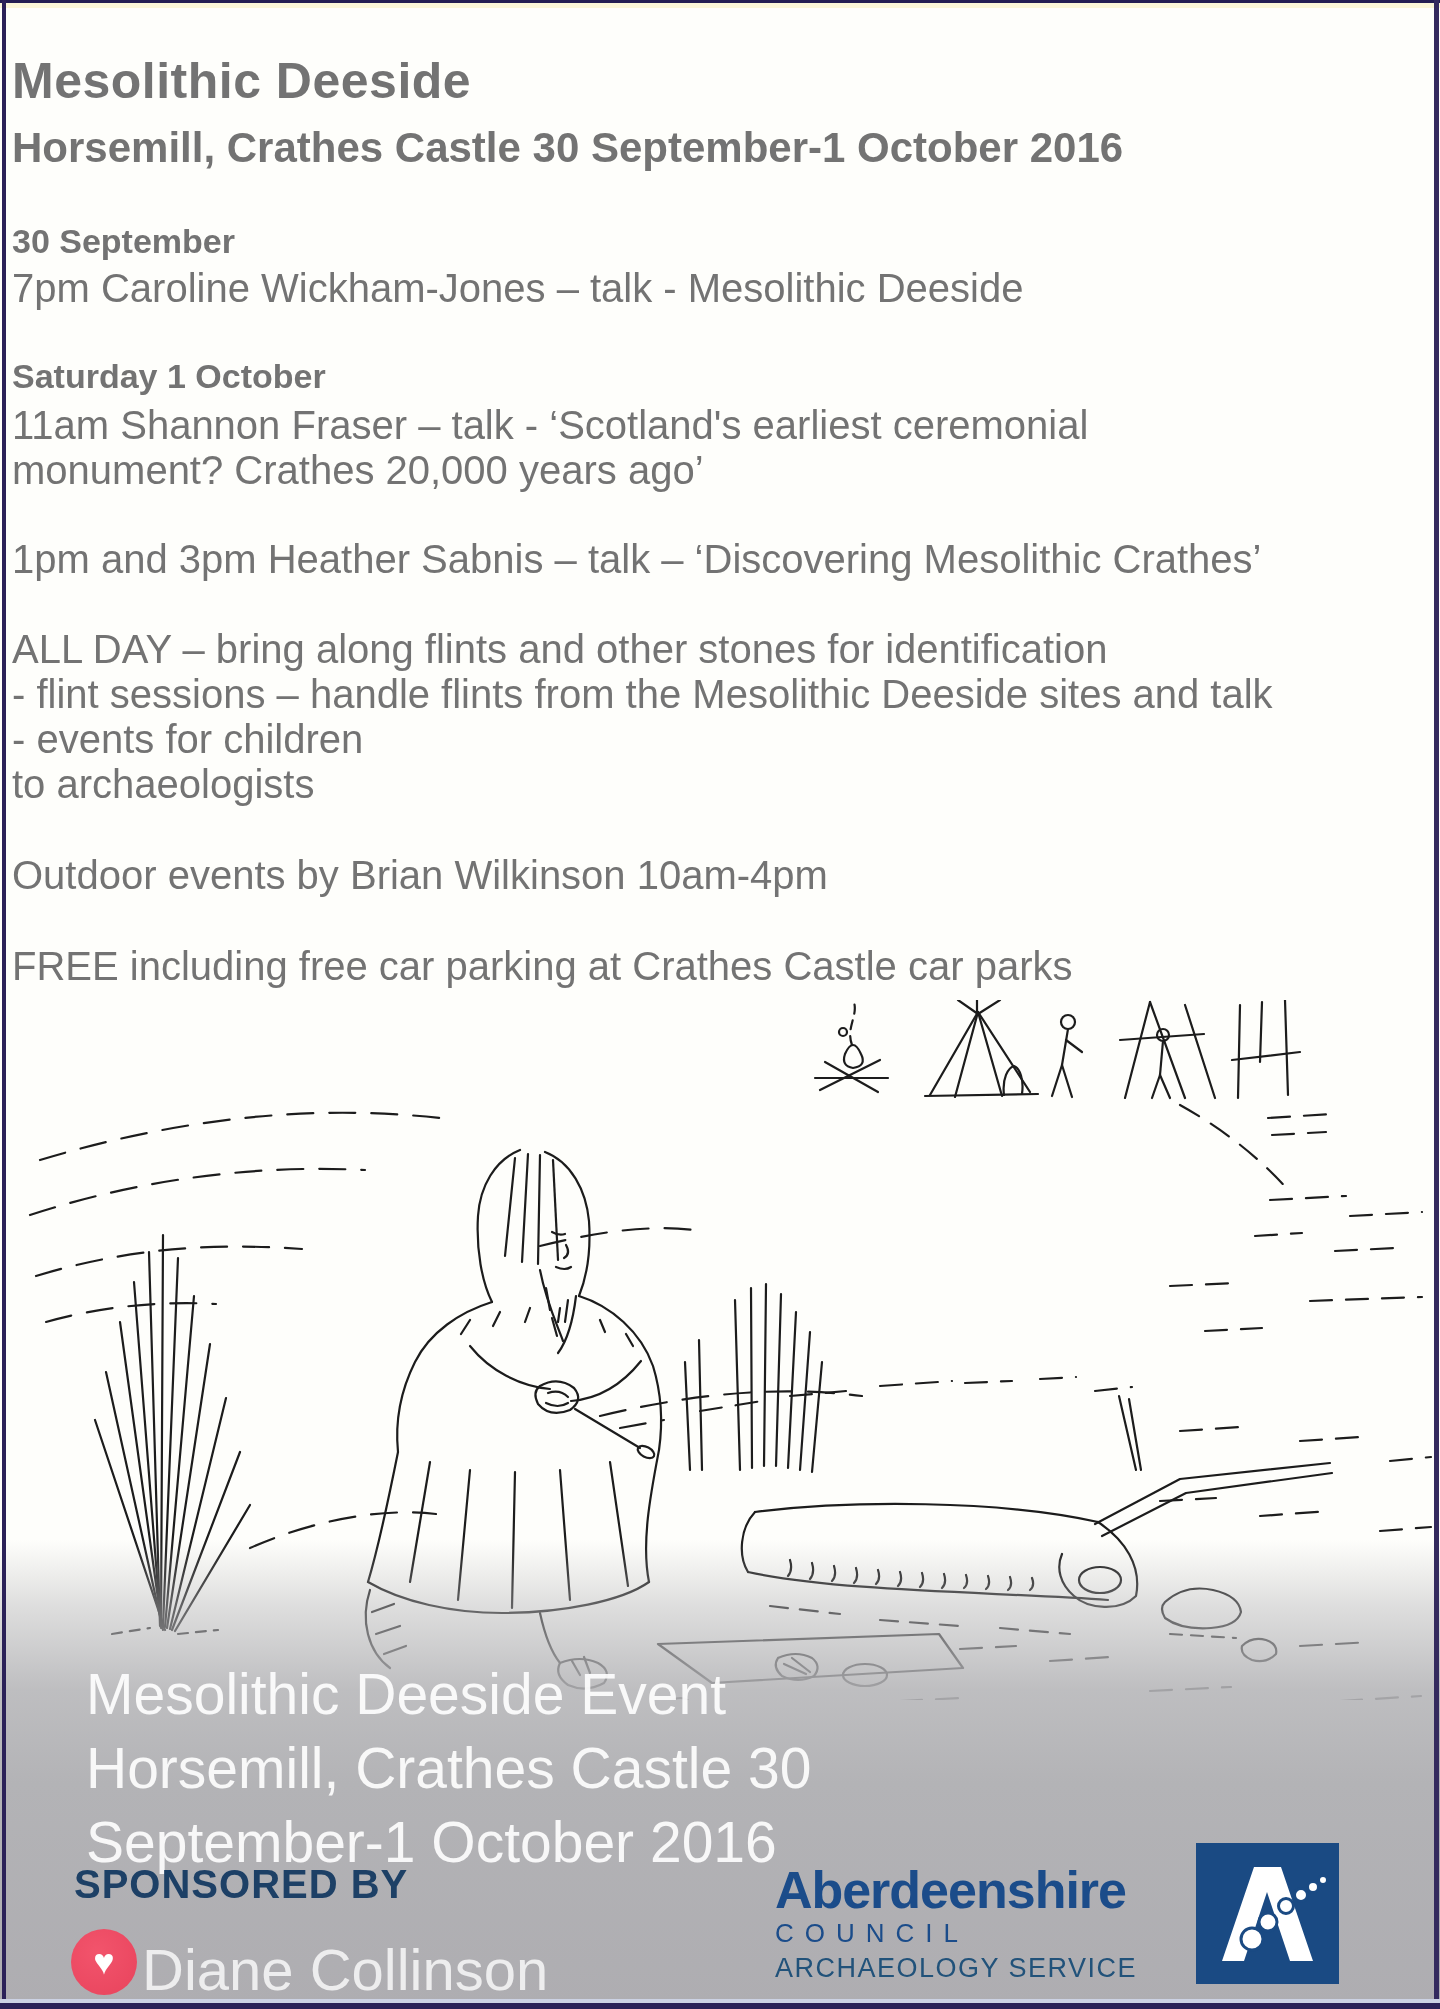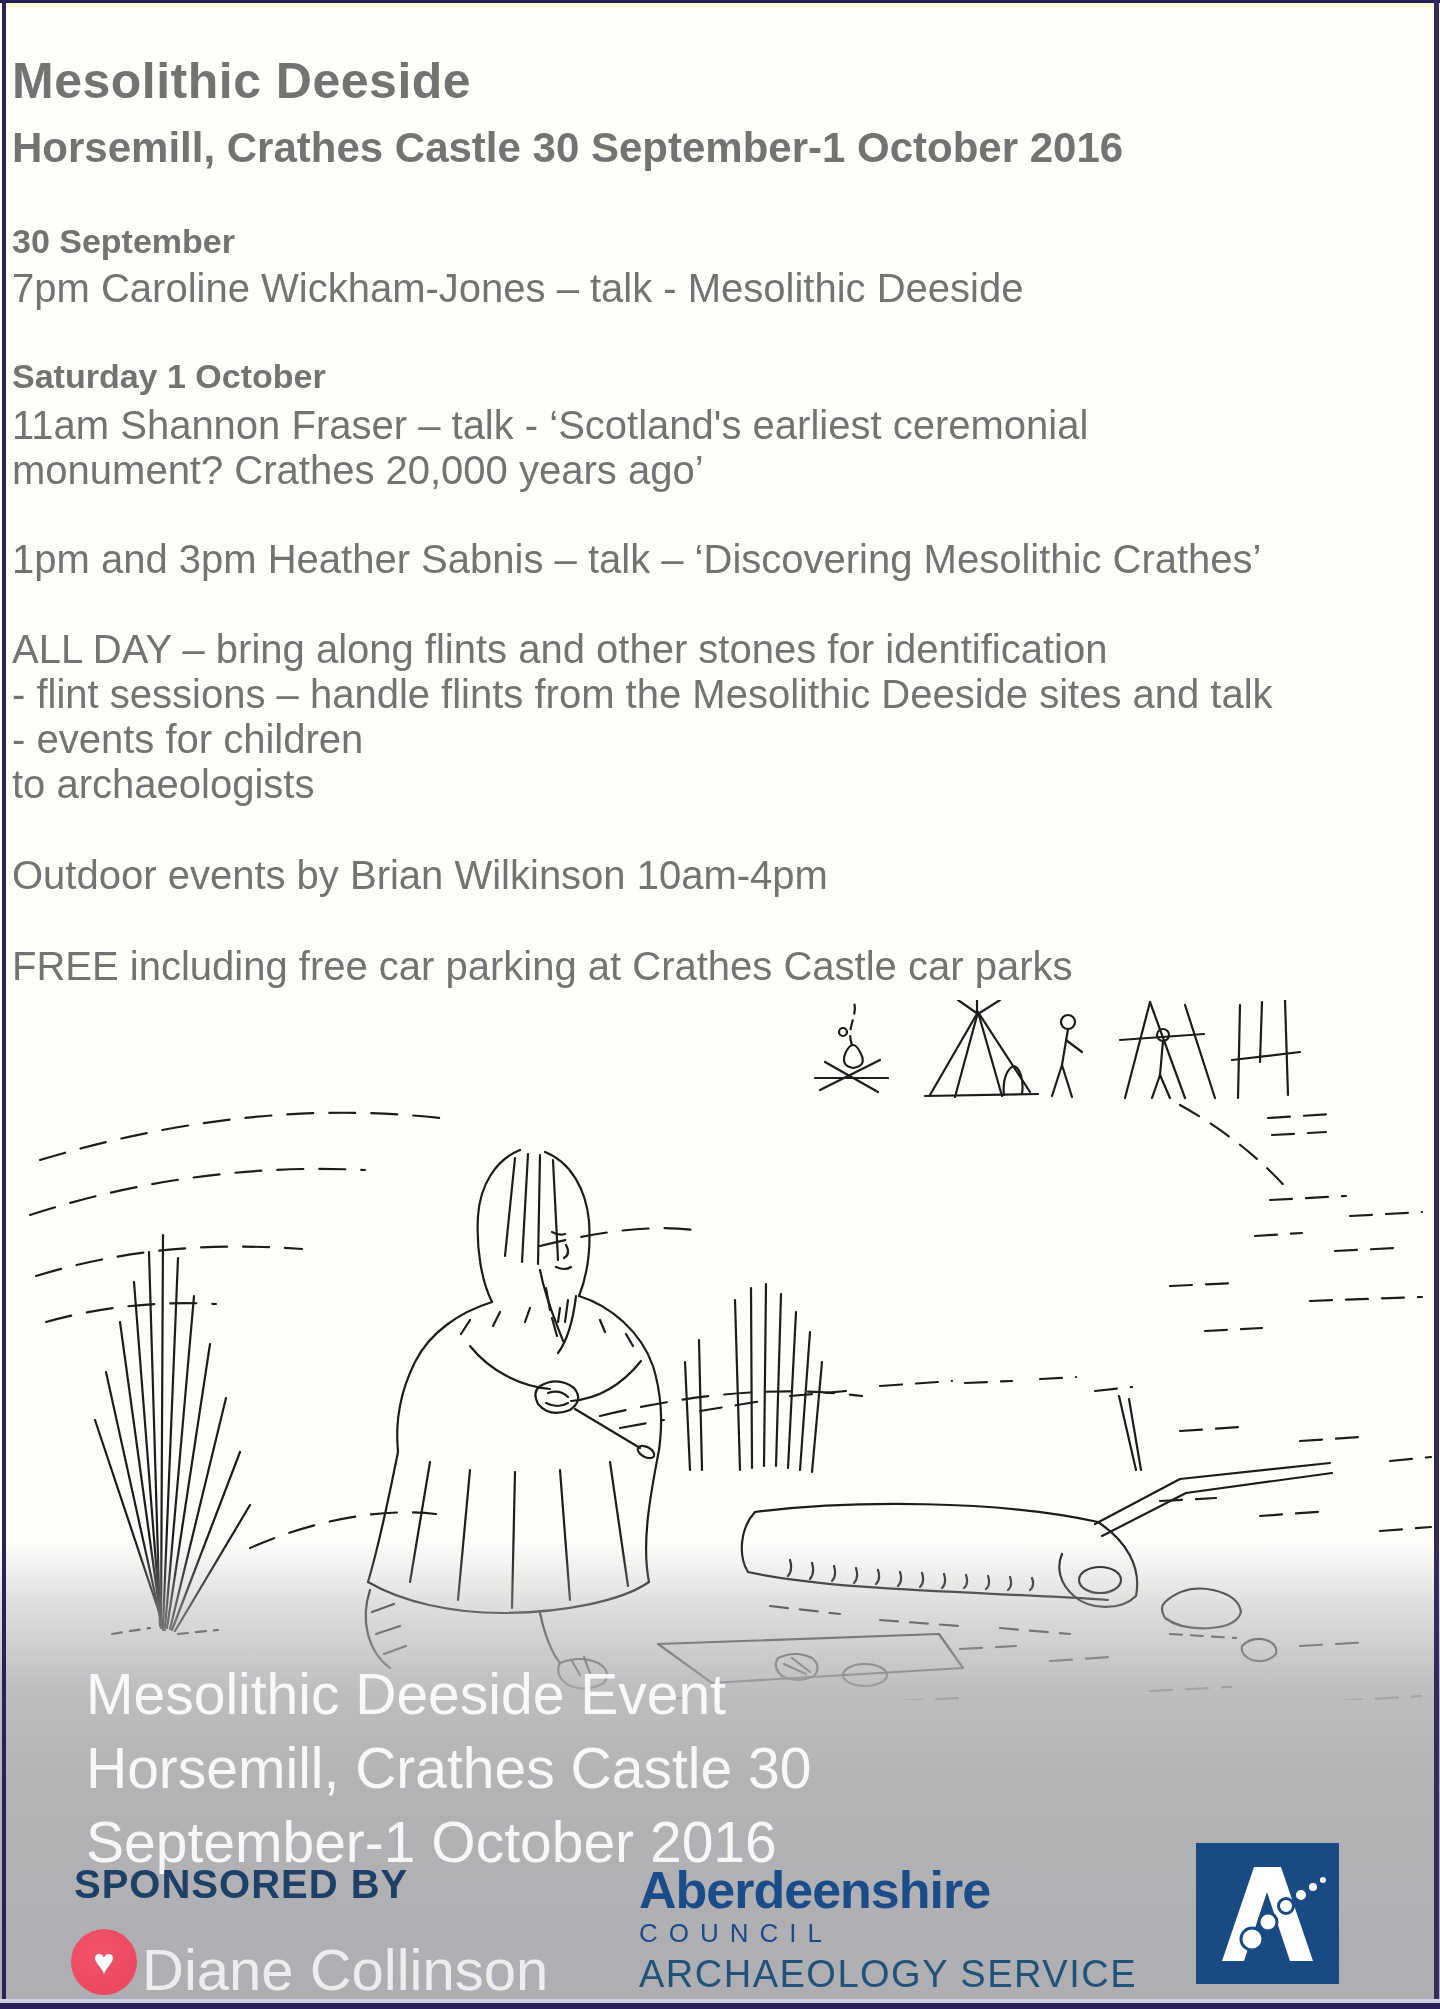"ARCHAEOLOGY SERVICE" .sponsor-service { font-size: 38px -> 27px }
